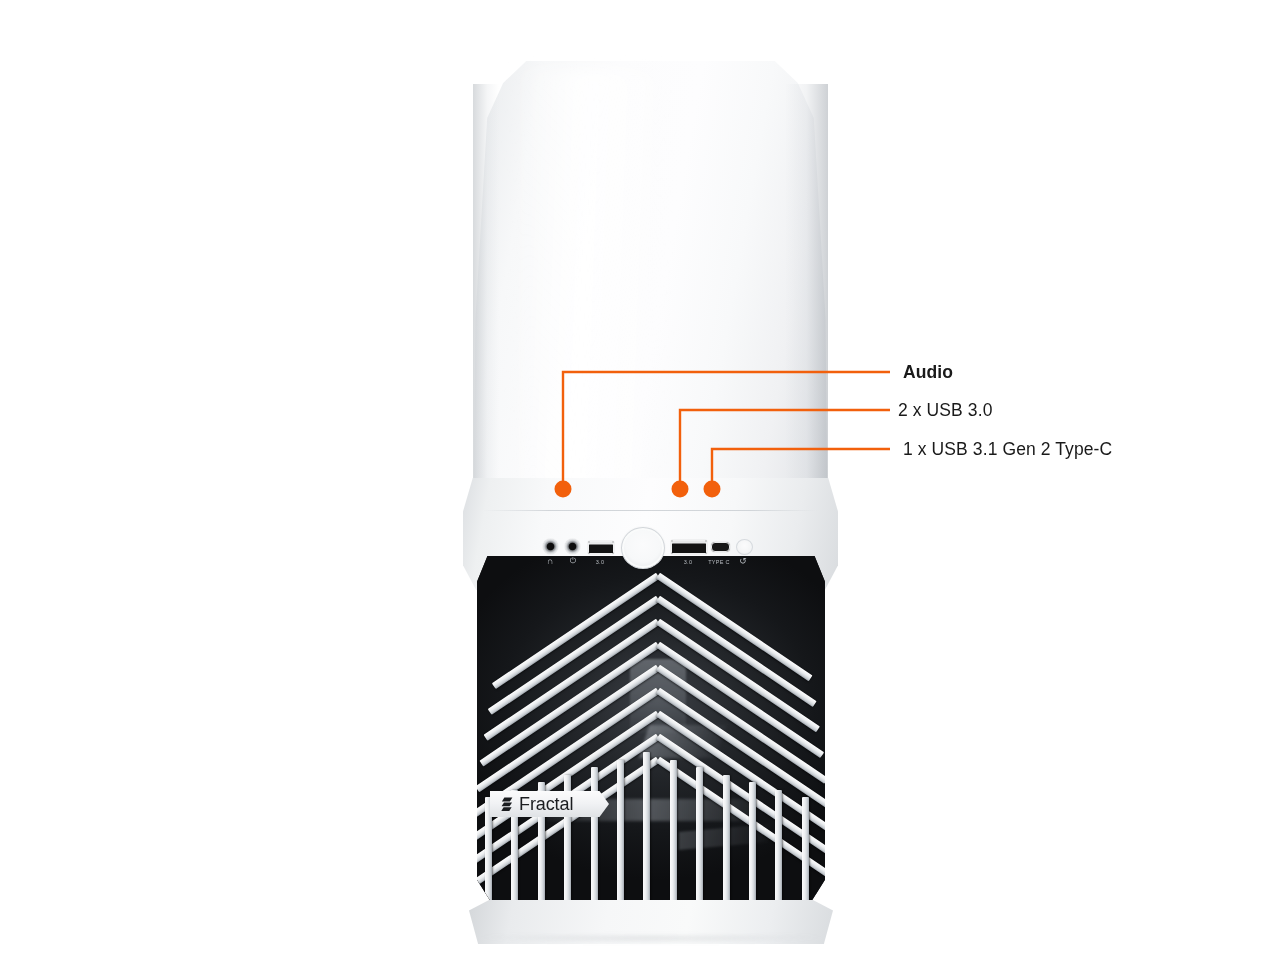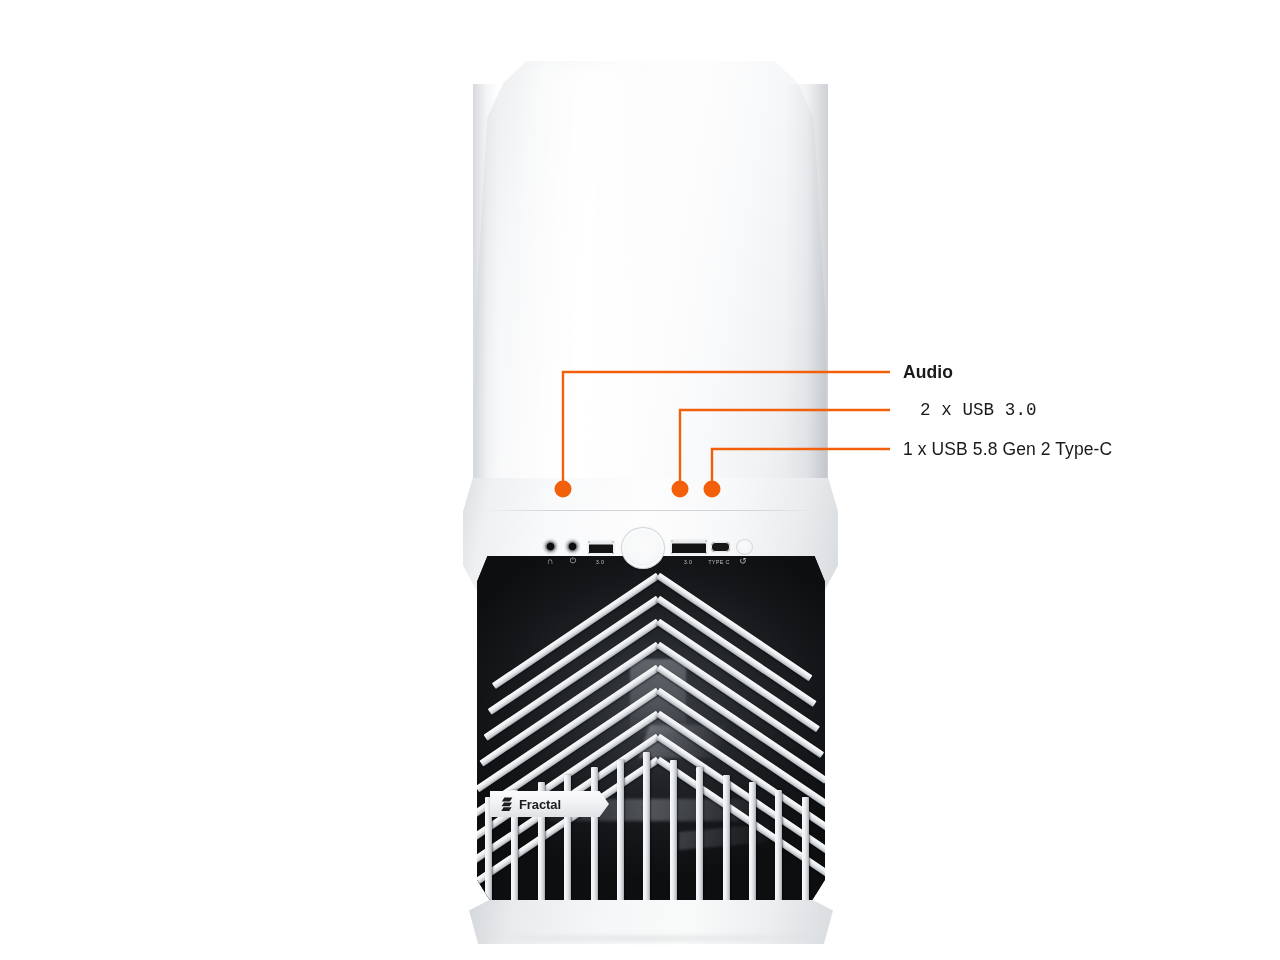"2 x USB 3.0" div.callout-label { font-family: Liberation Mono, monospace -> none; left: 920px -> 898px }
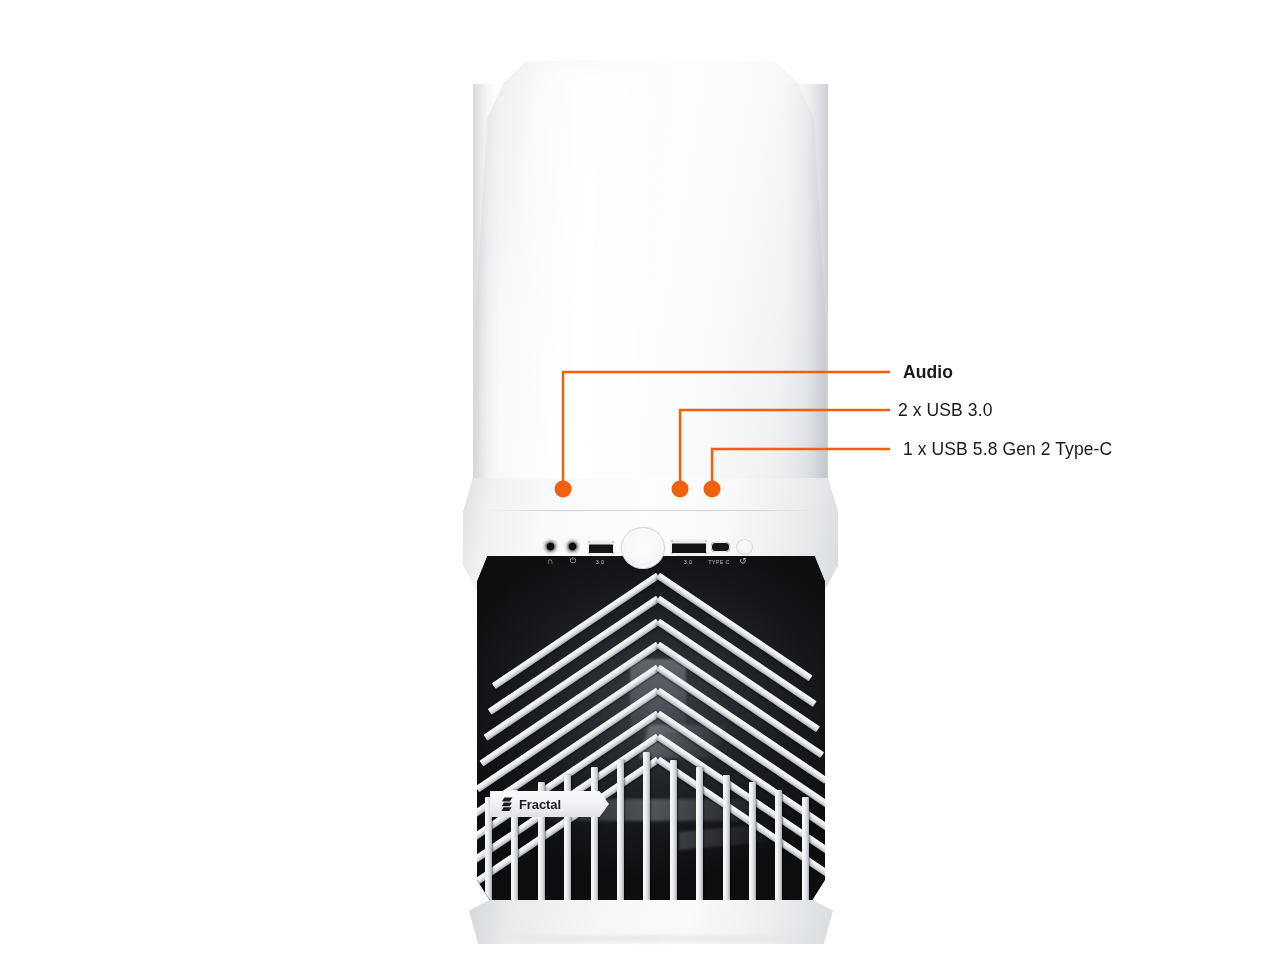"1 x USB 5.8 Gen" div.callout-label { text: 5.8 -> 3.1 }
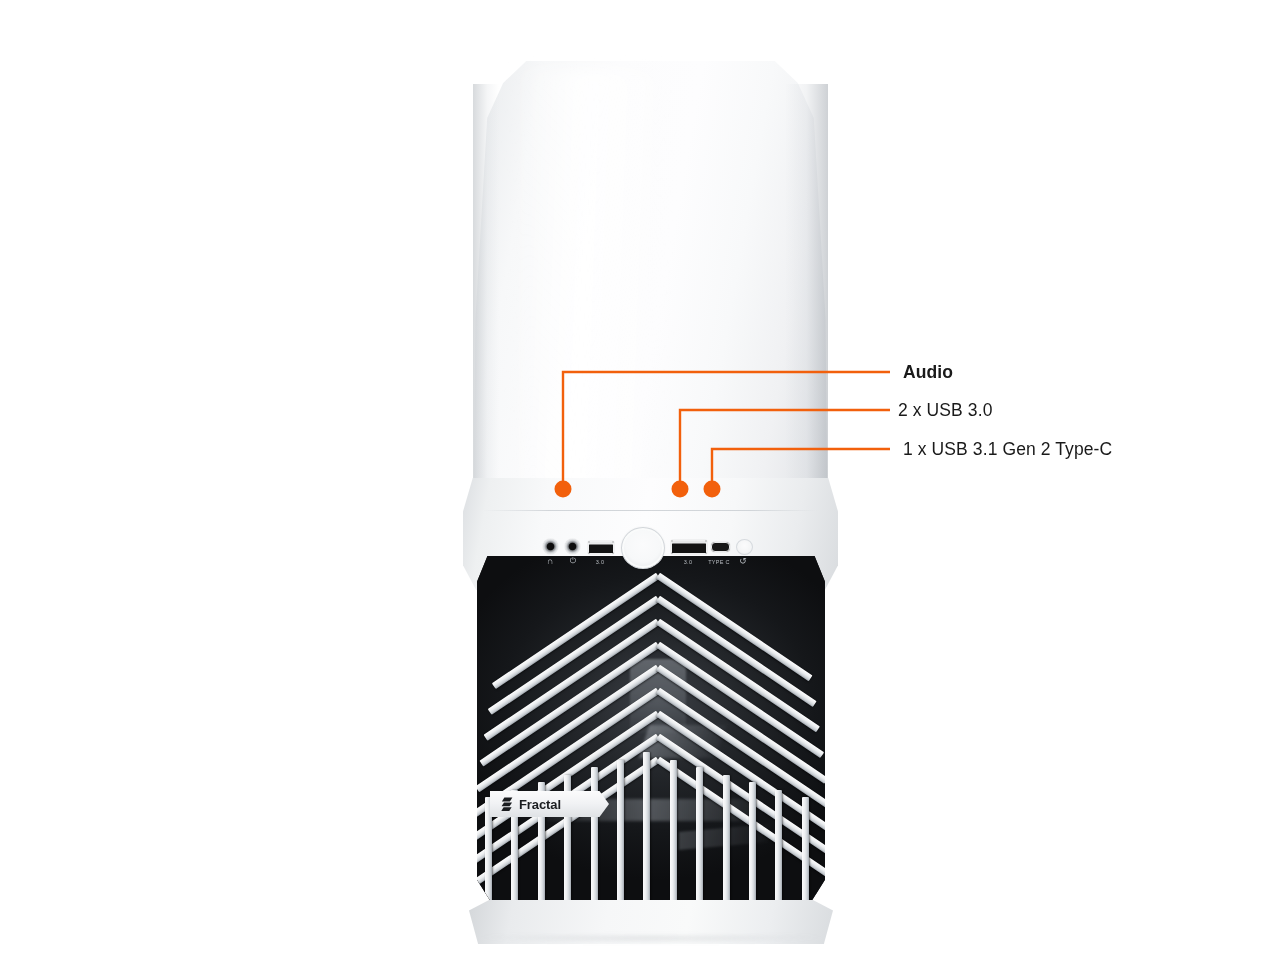"Fractal" .badge-text { font-size: 13px -> 18px; font-weight: 700 -> 400 }
